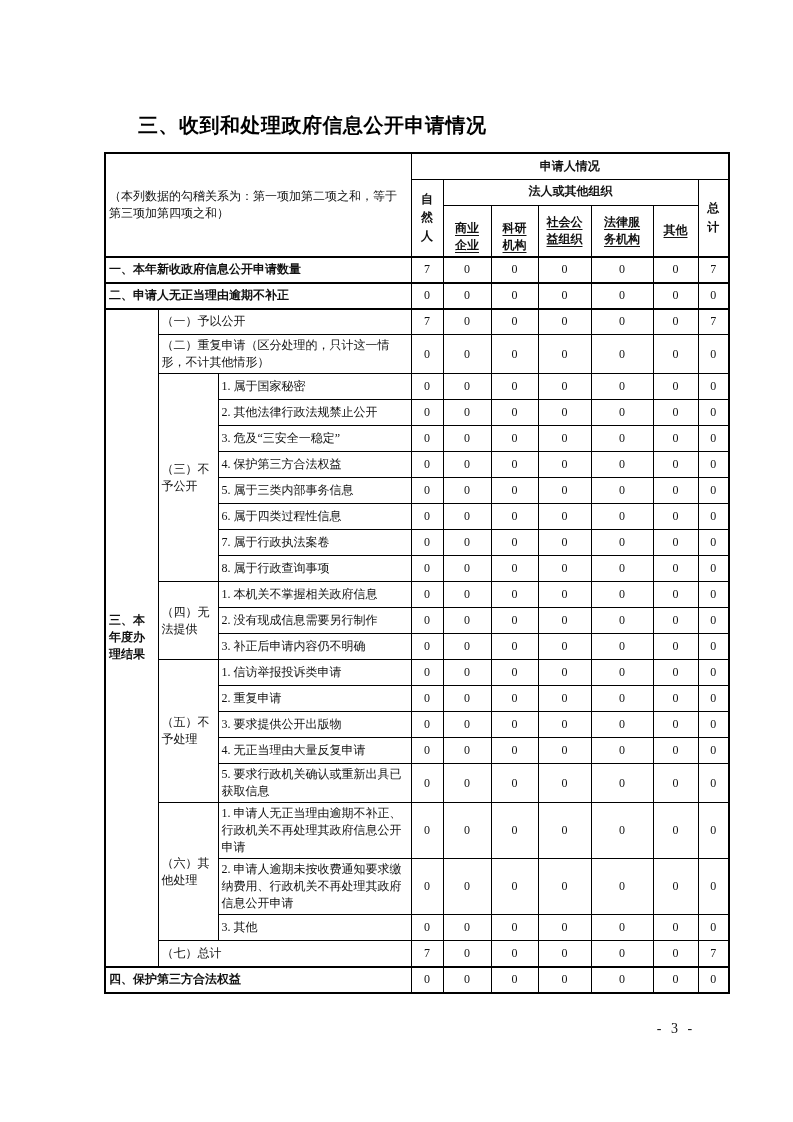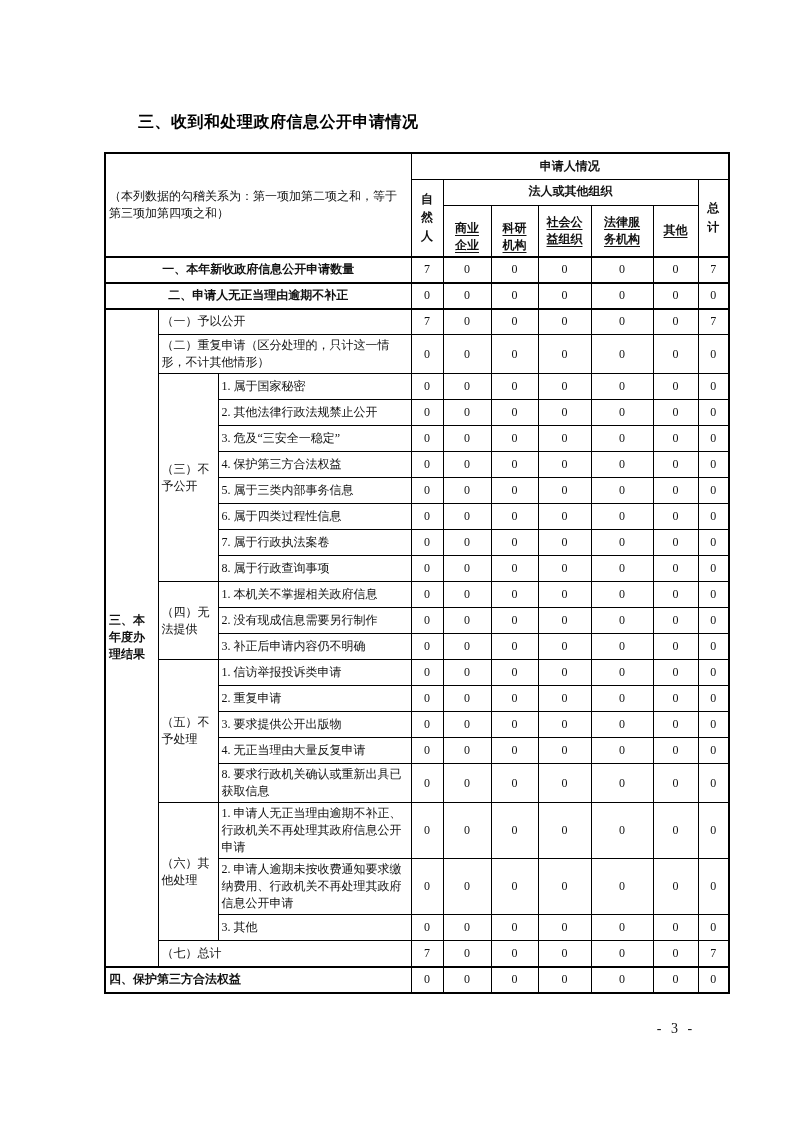"三、收到和处理政府信息公开申请情况" .doc-title { font-size: 16px -> 20px }
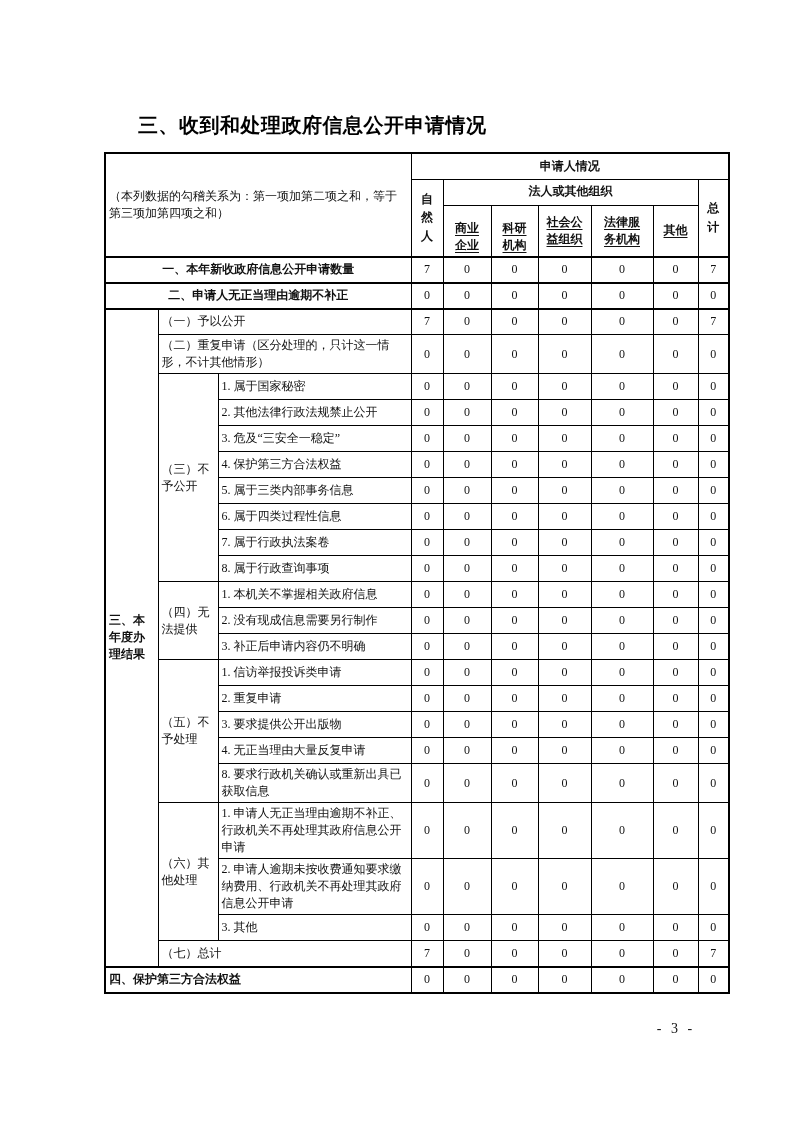"一、本年新收政府信息公开申请数量" tr.bb2 > td { text-align: center -> none }
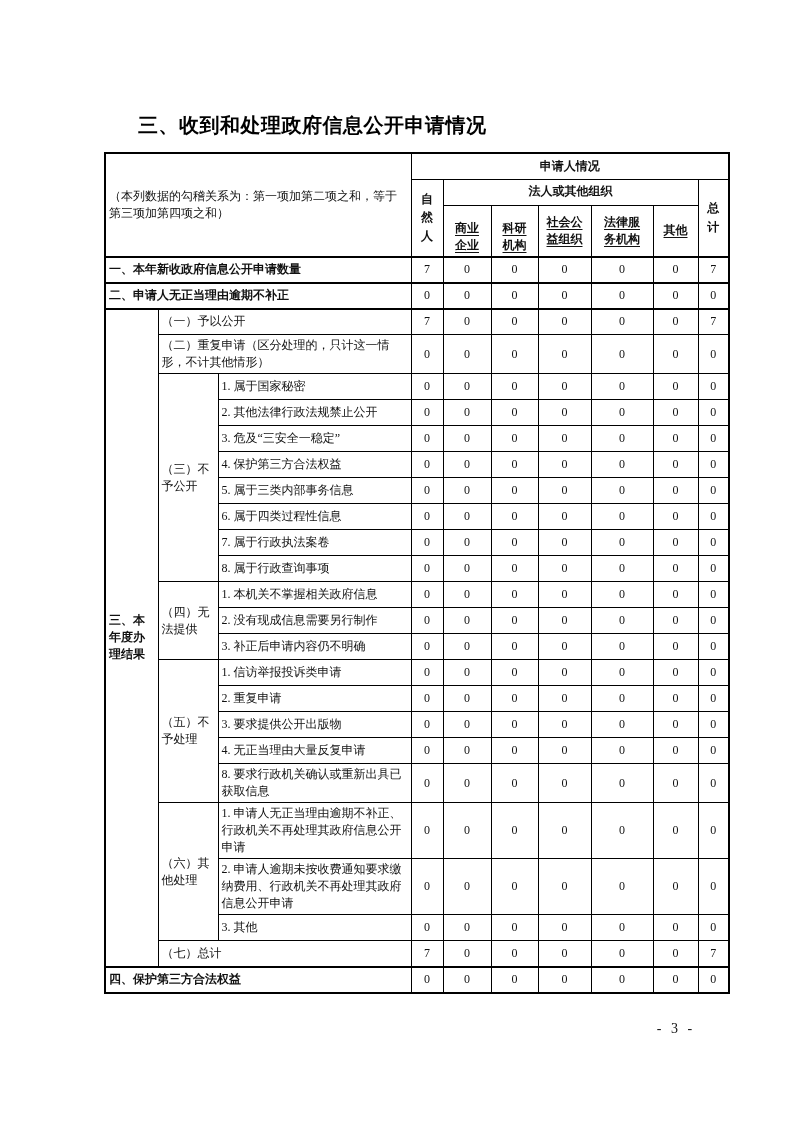"8. 要求行政机关确认或重新出具已获取信息" td.item { text: 8 -> 5 }
